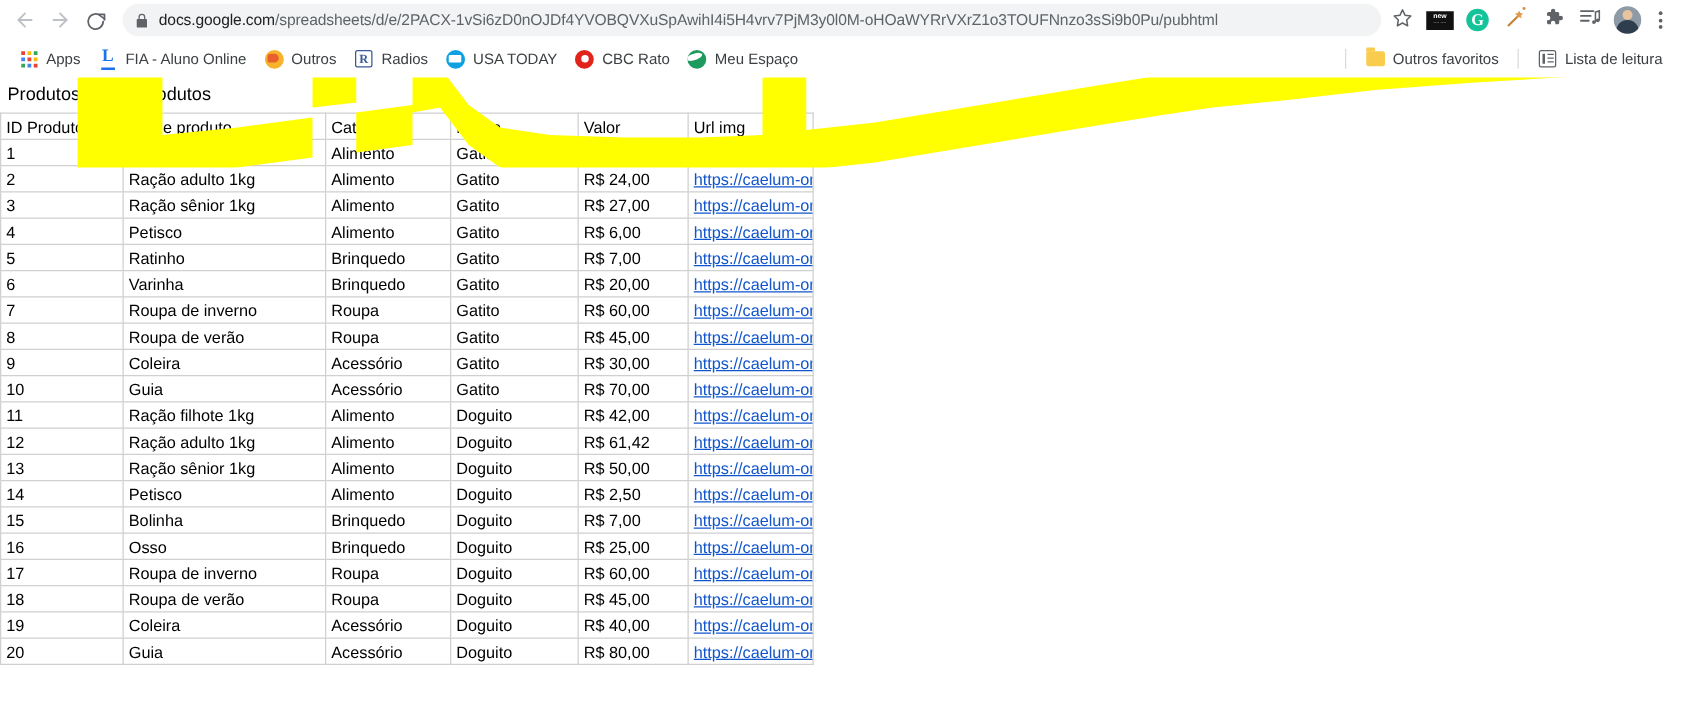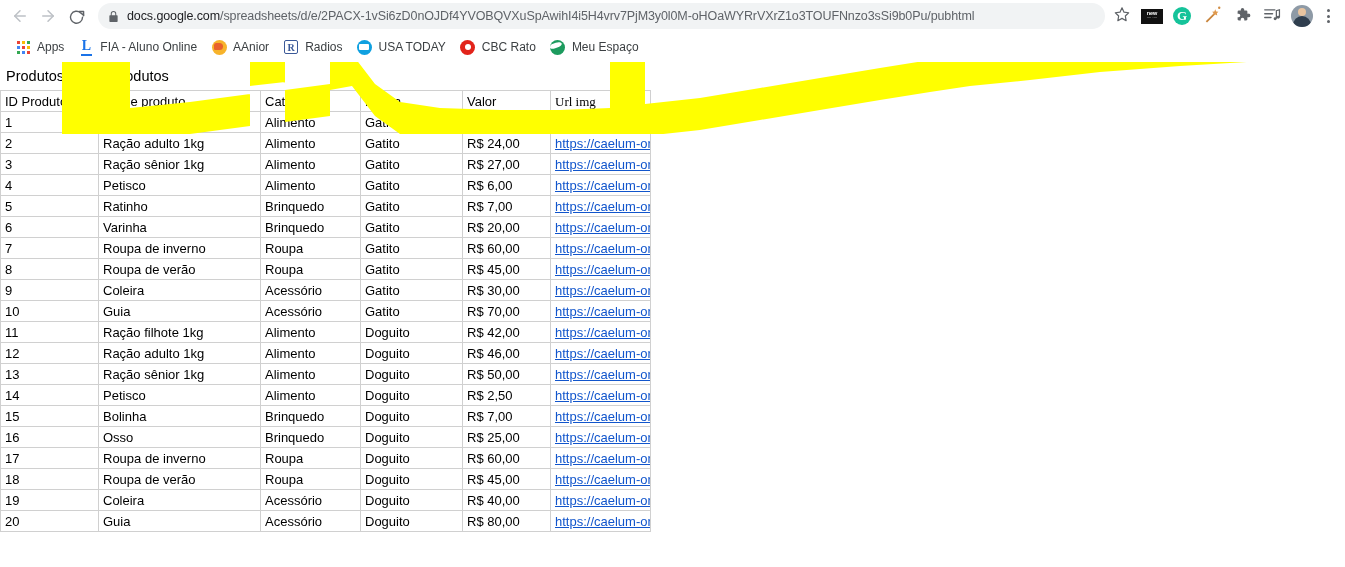"AAnior" span.bm-label { text: AAnior -> Outros }
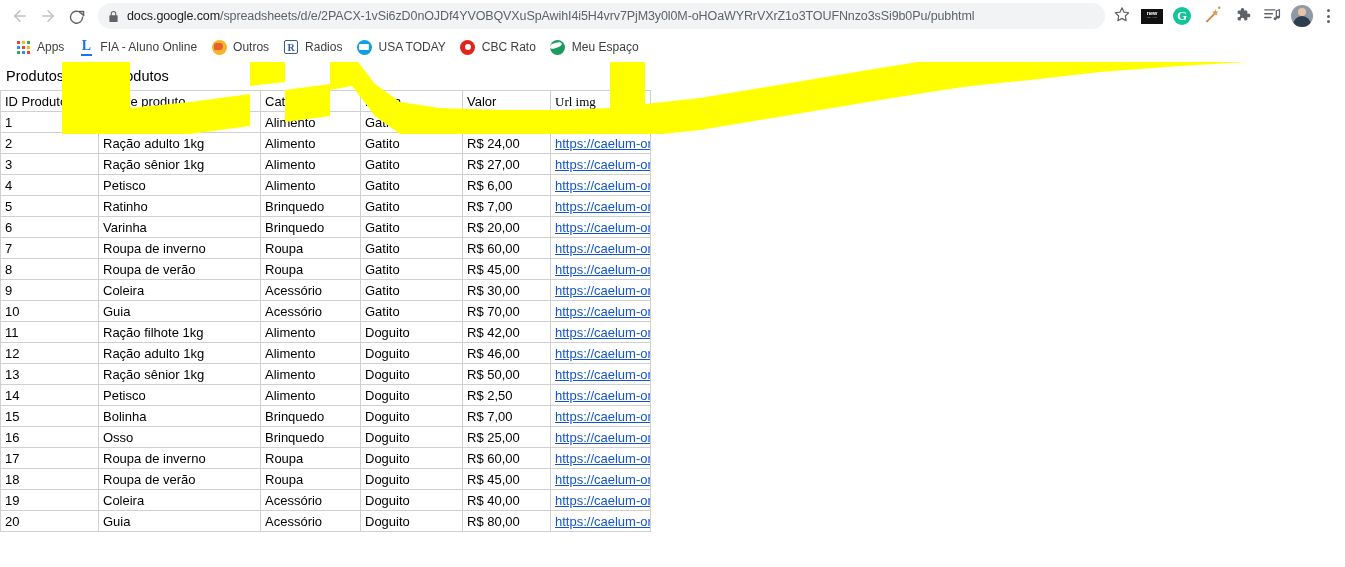"Outros favoritos" div { html: none -> <div> <span></span> <div> <span> <span></span> </span> <span>Outros favoritos</span> </div> <span></span> <div> <span> <span></span> </span> <span>Lista de leitura</span> </div> </div> }
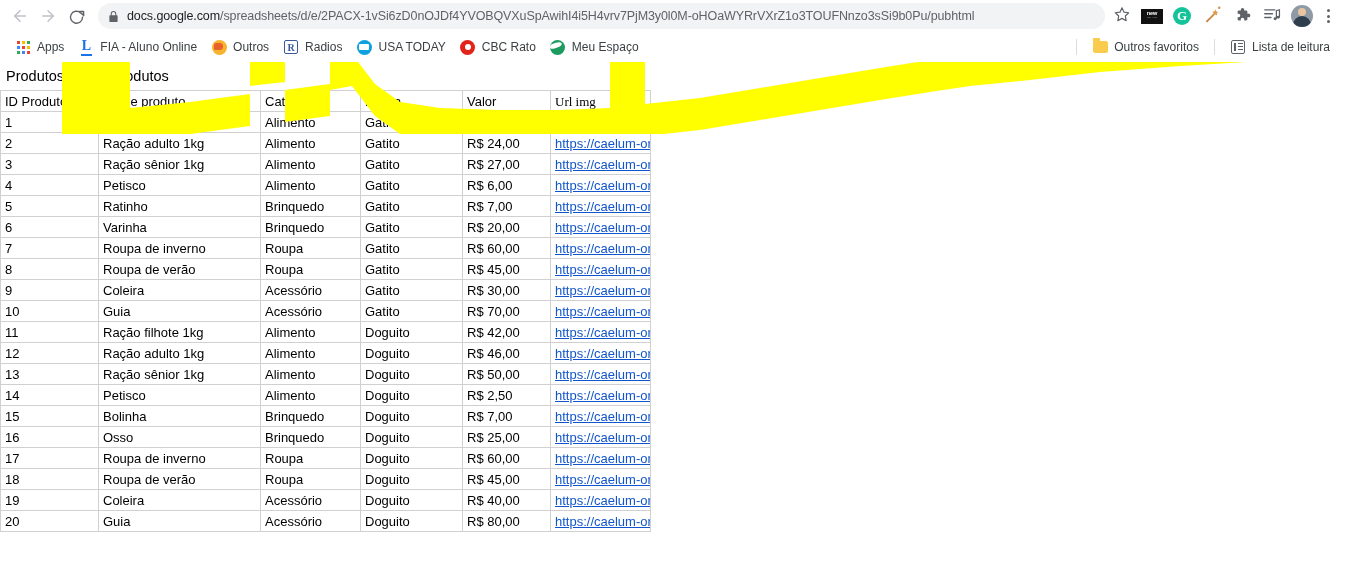"Url img" th.c-url { font-family: Liberation Serif, serif -> none }
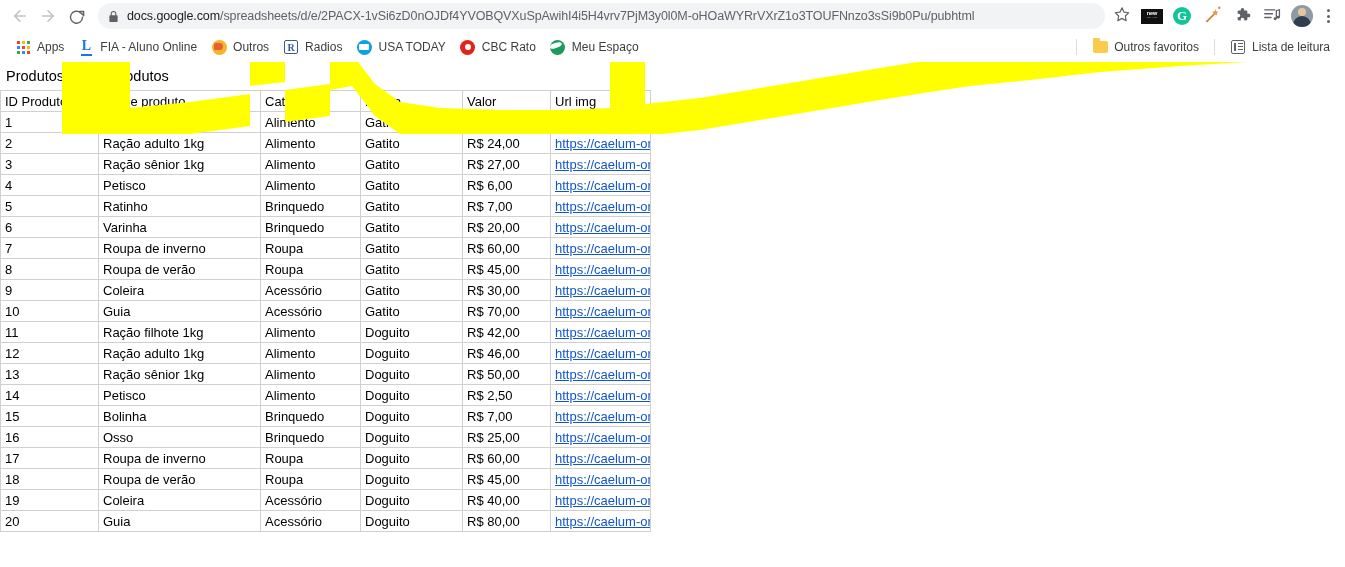"R$ 46,00" td.c-valor { text: 46,00 -> 61,42 }
